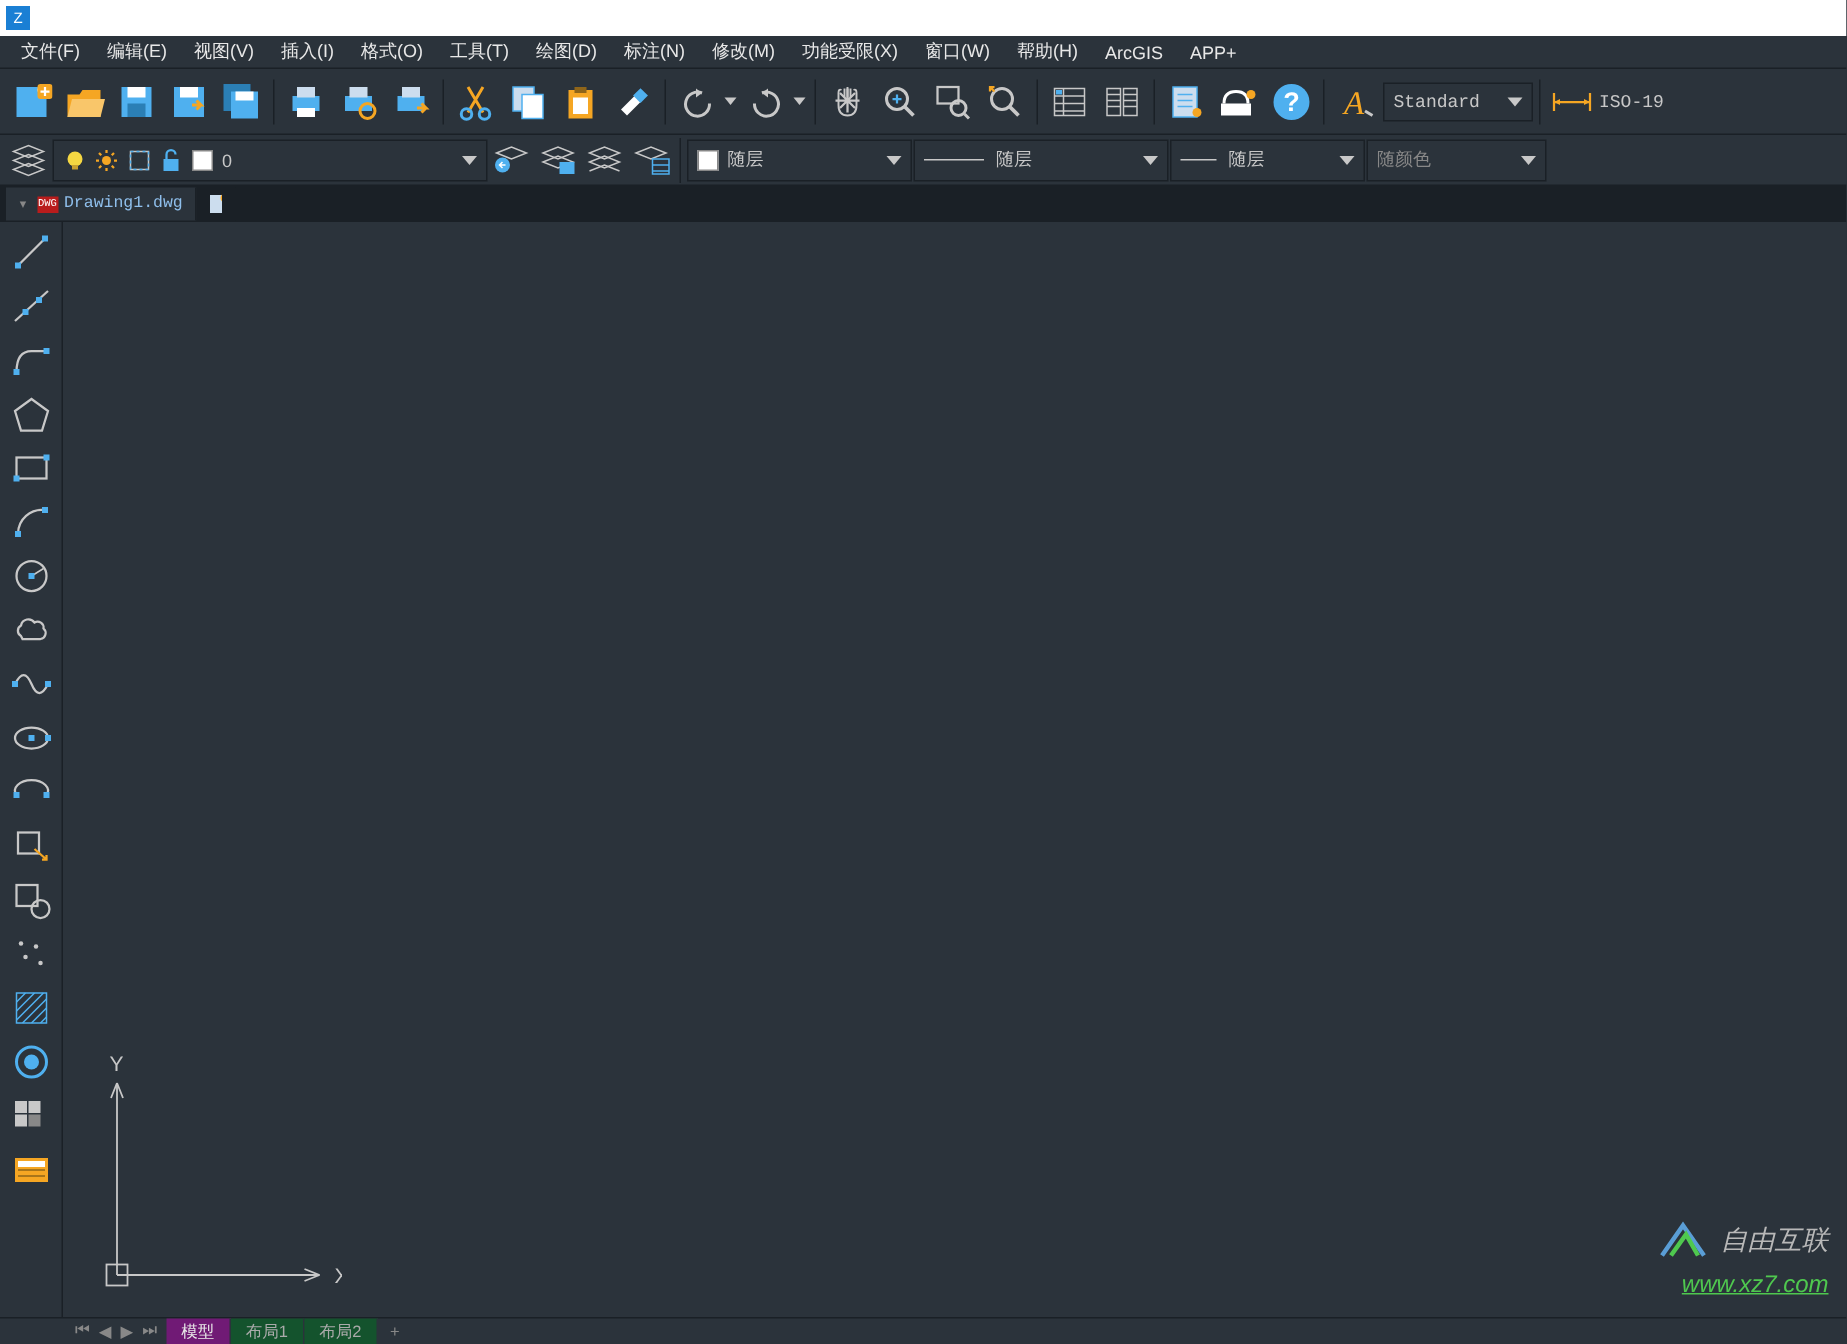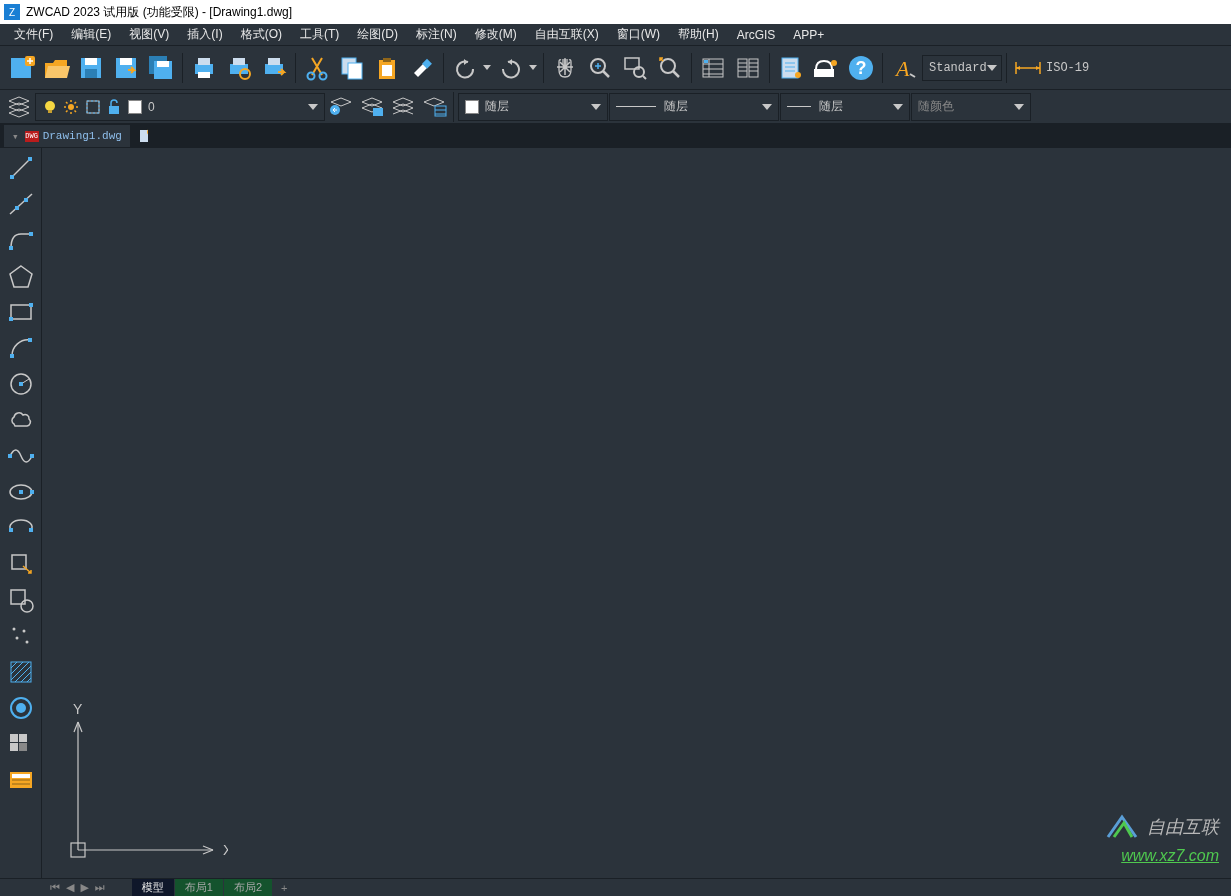"ZWCAD 2023 试用版 (功能受限) -" span { html: <span>ZWCAD 2023 试用版 (功能受限) - [Drawing1.dwg]</span> -> none }
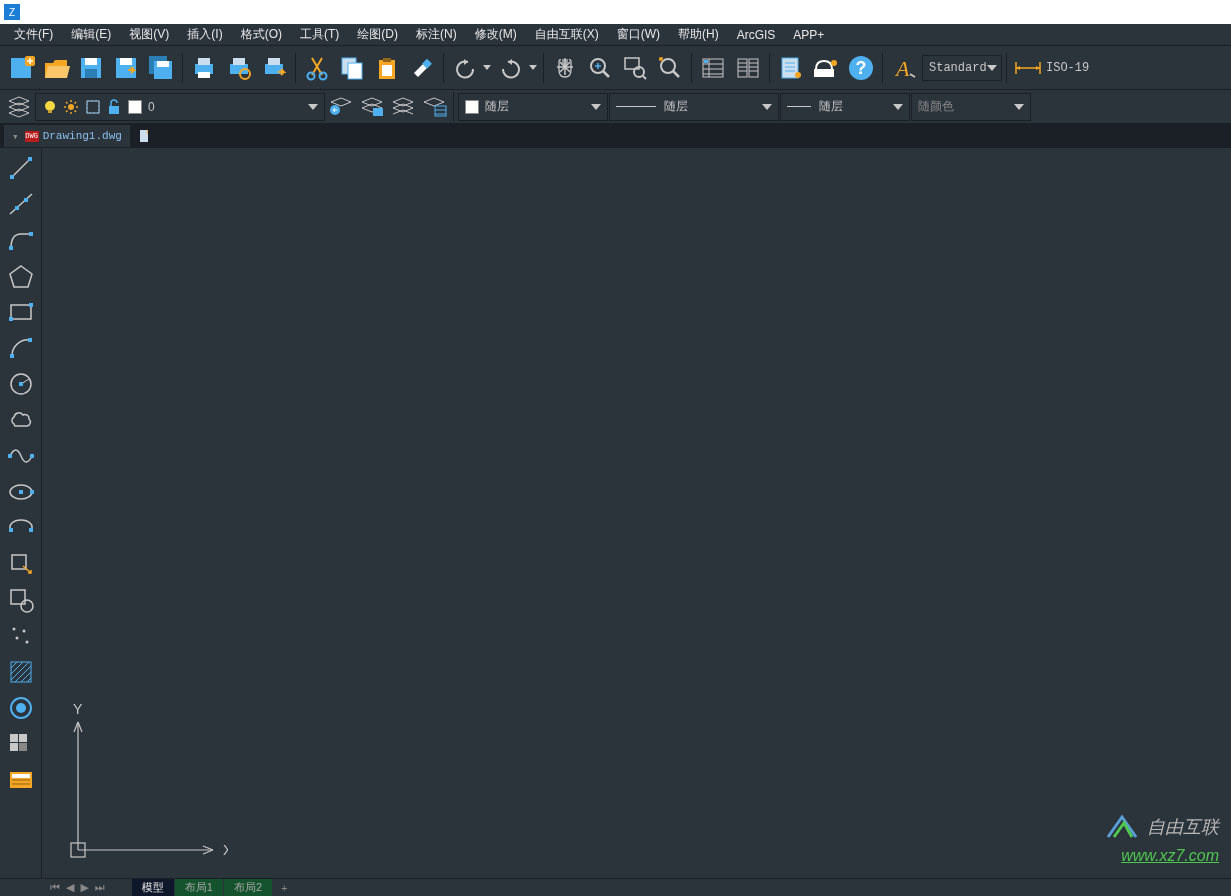"自由互联(X)" span.menu-item { text: 自由互联 -> 功能受限 }
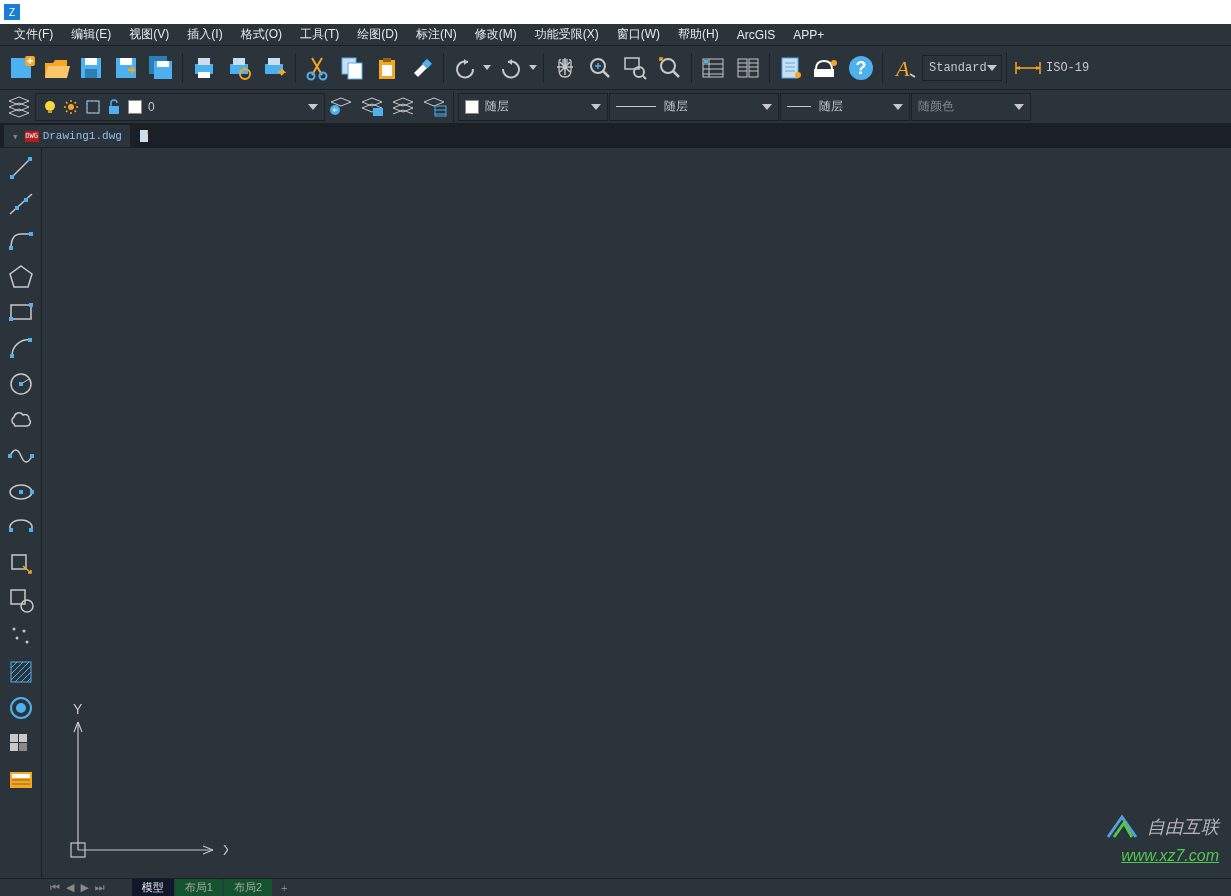"Standard" .text-style-combo { width: 80px -> 100px }
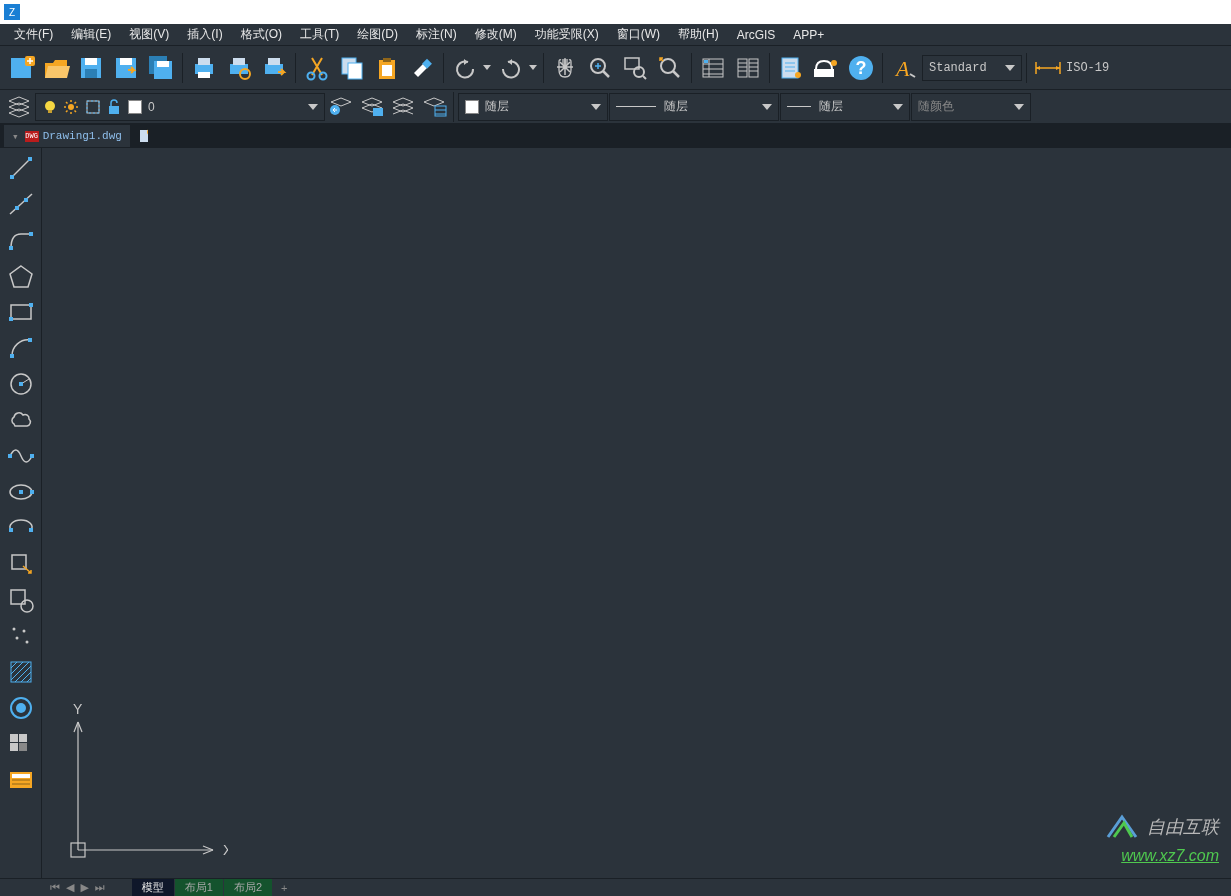"模型" .footer-tabs .ftab.active { background: #0f172a -> #701a75; margin-left: 21px -> none }
